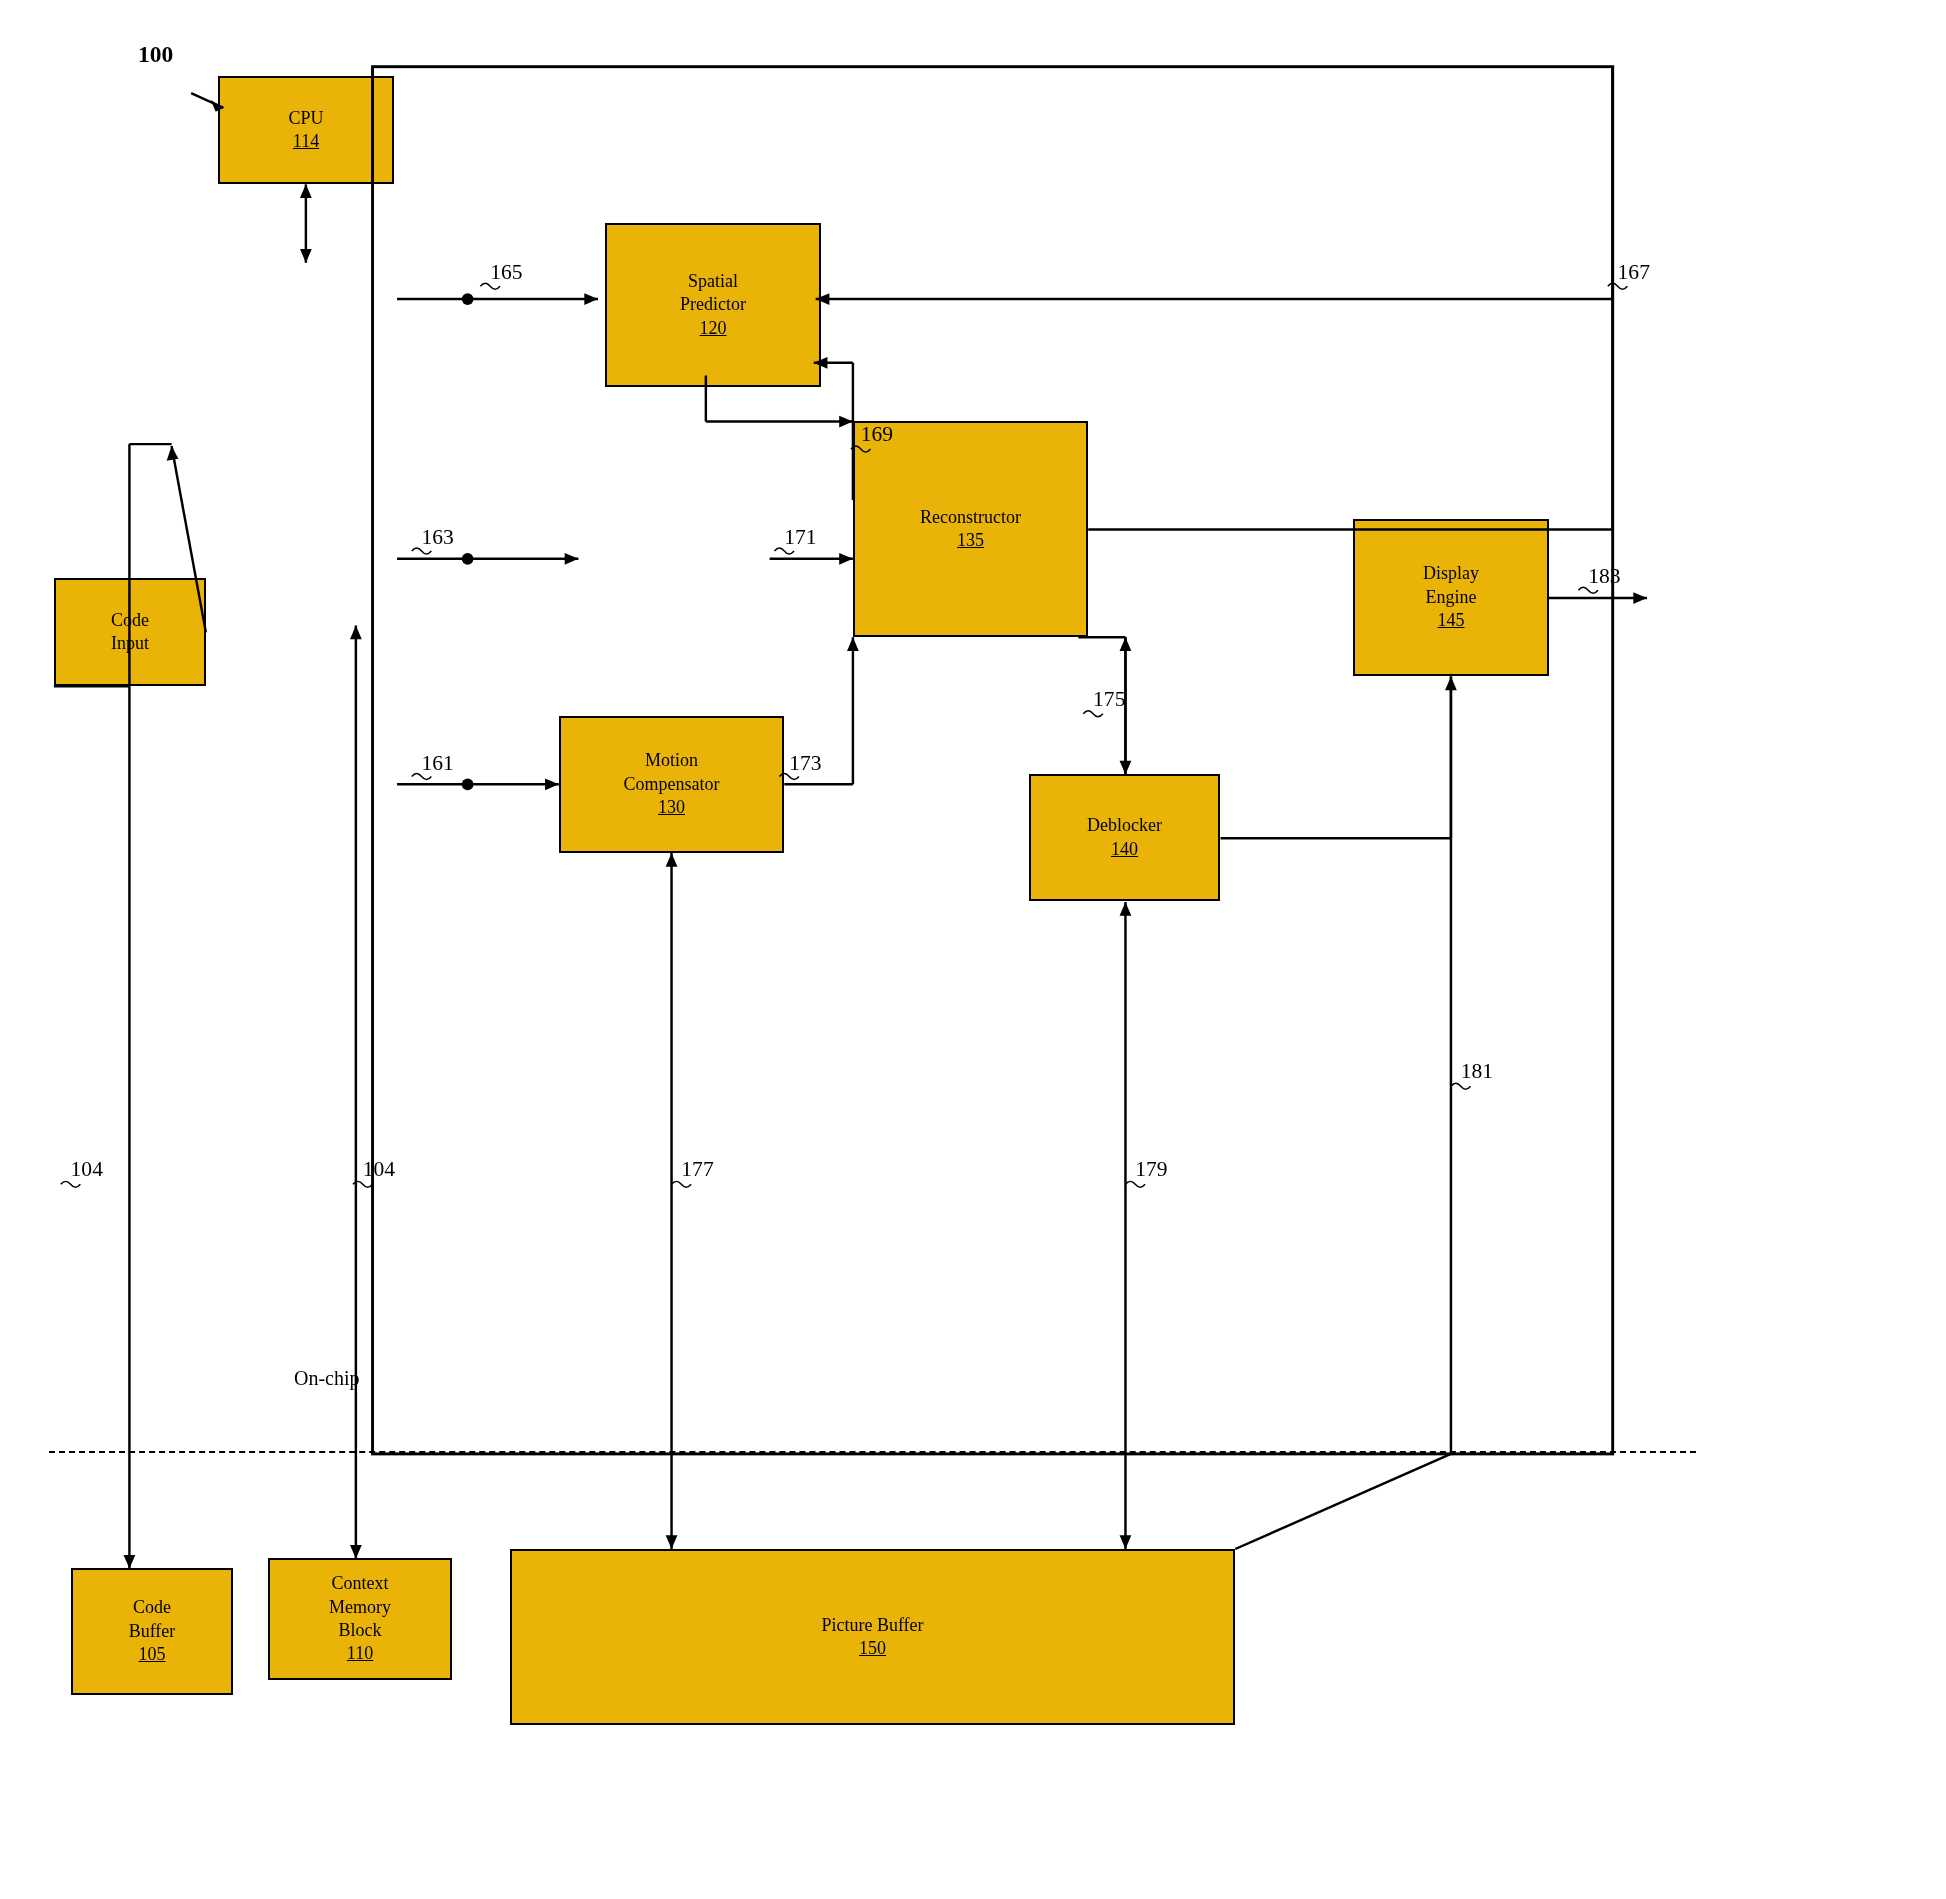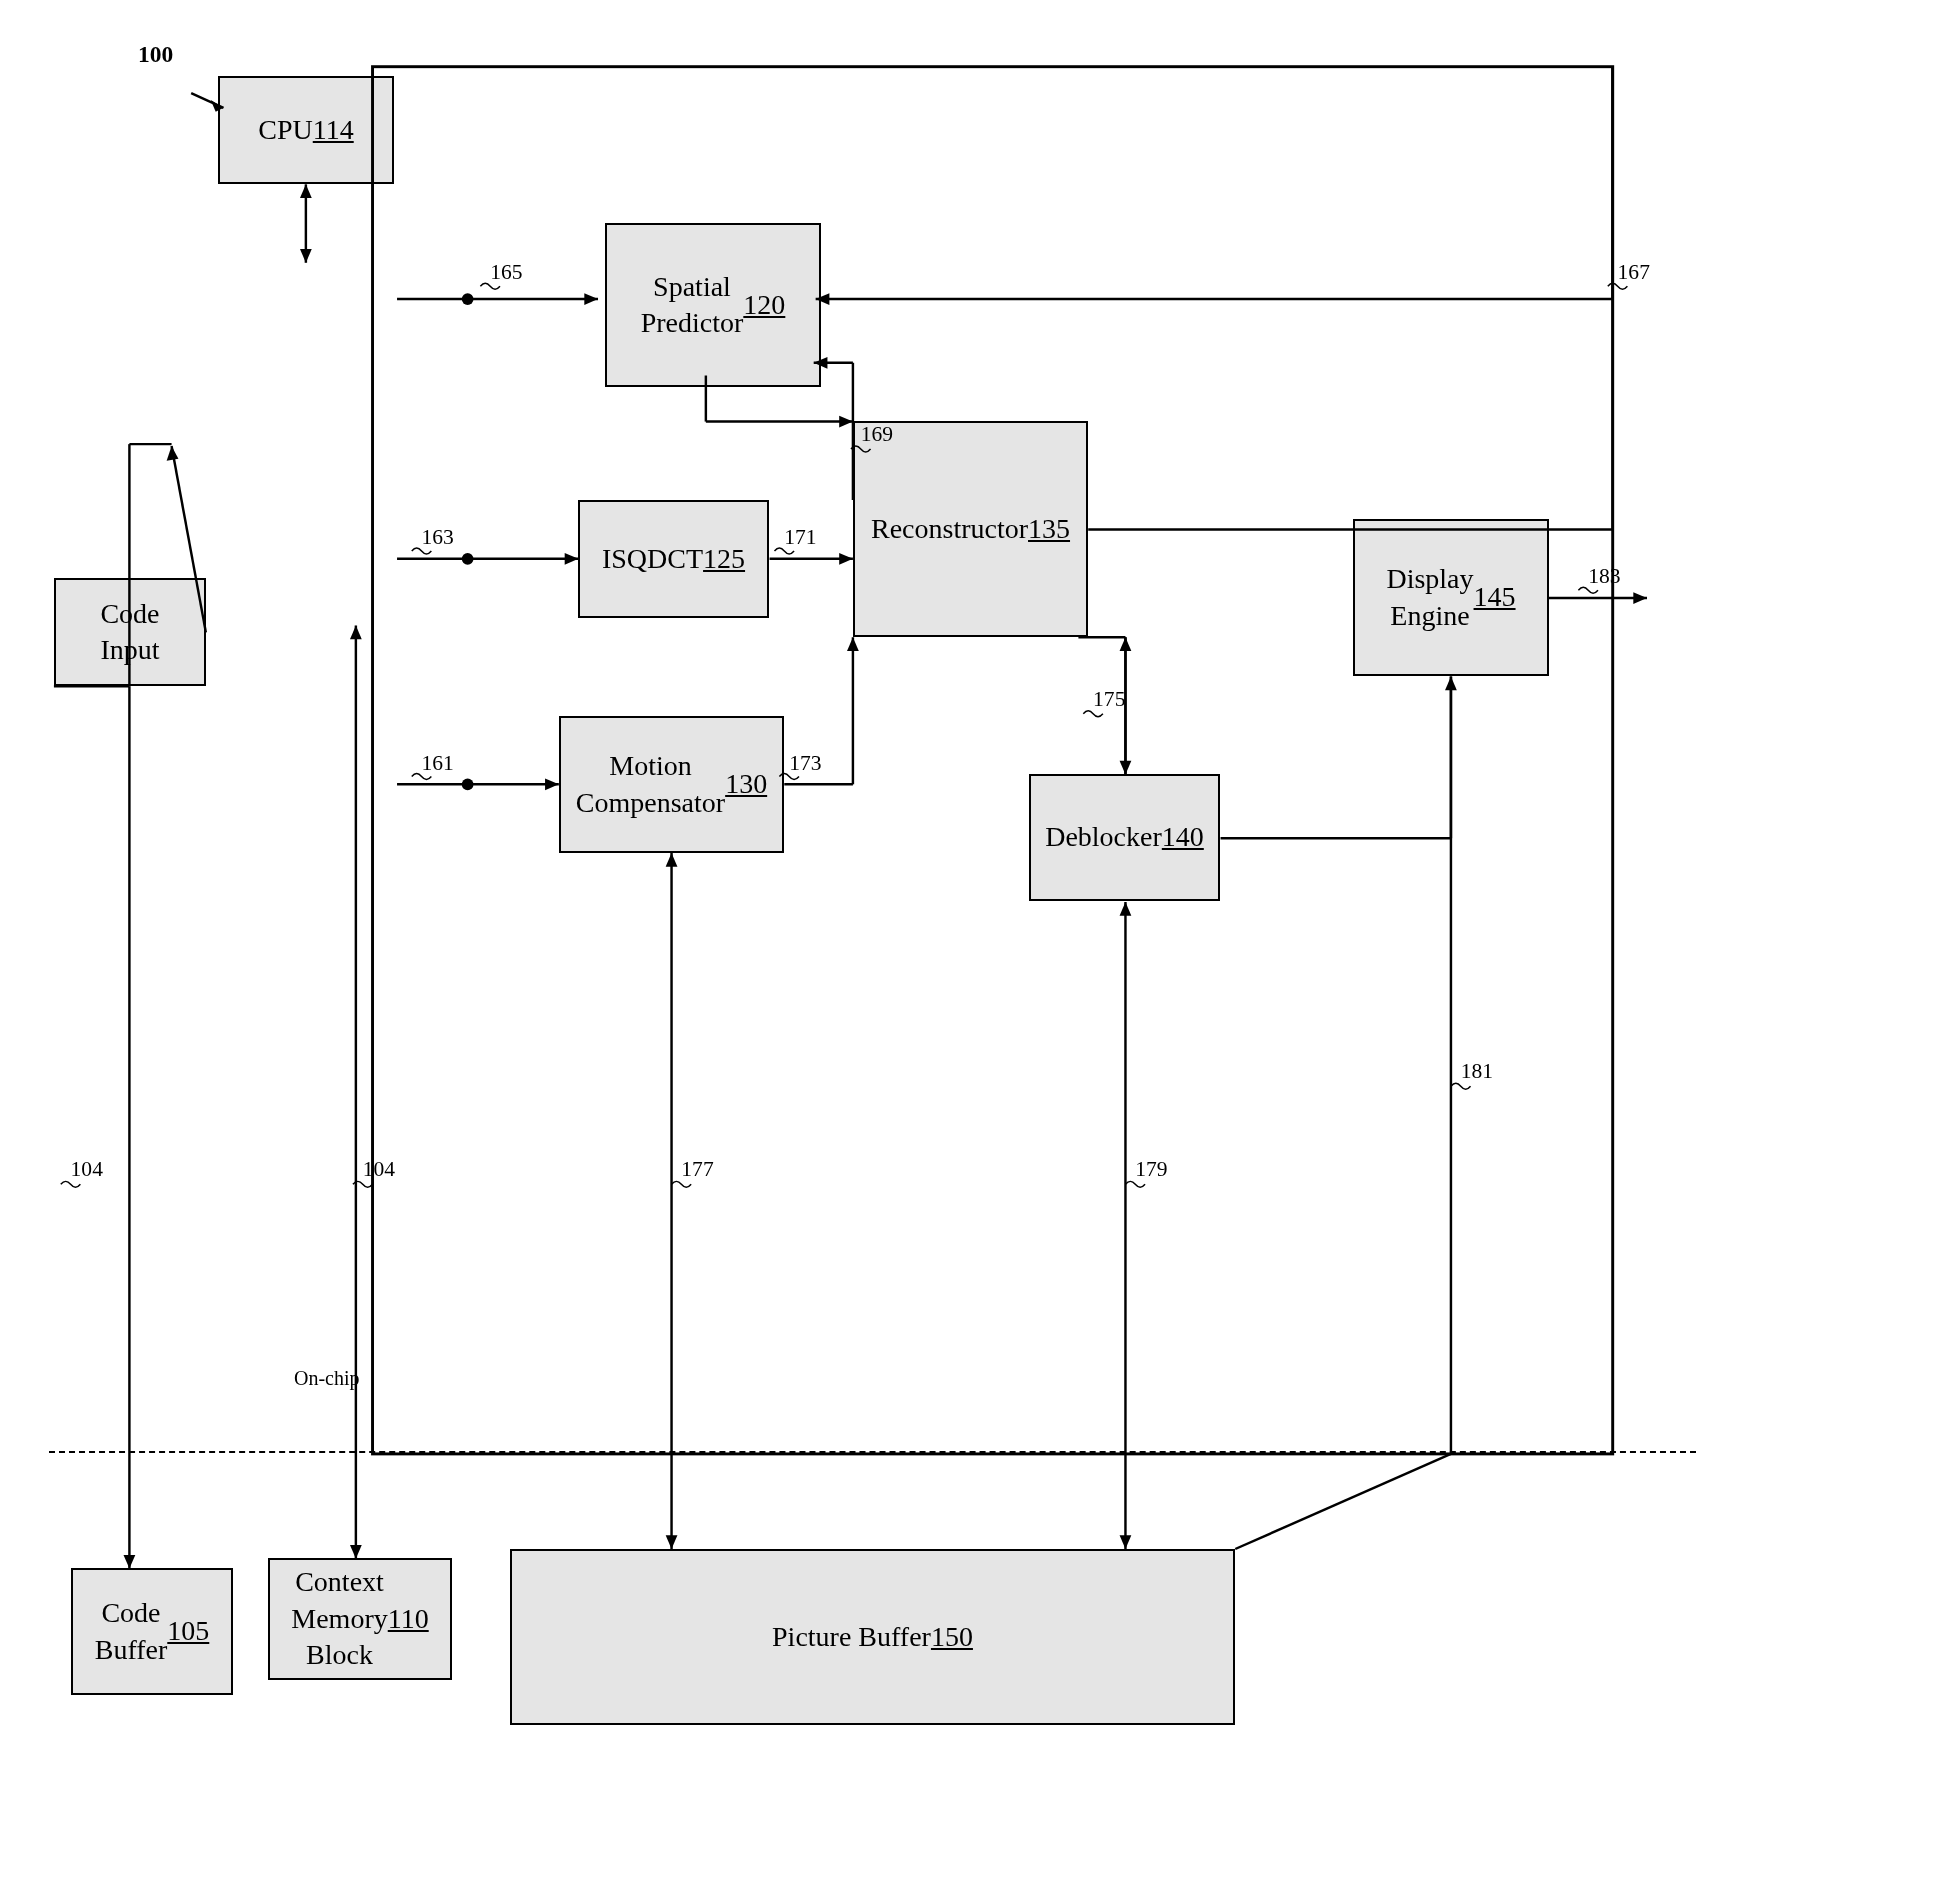"CPU" .block { background: #e5e5e5 -> #eab308; flex-direction: row -> column; font-size: 28px -> 18px }
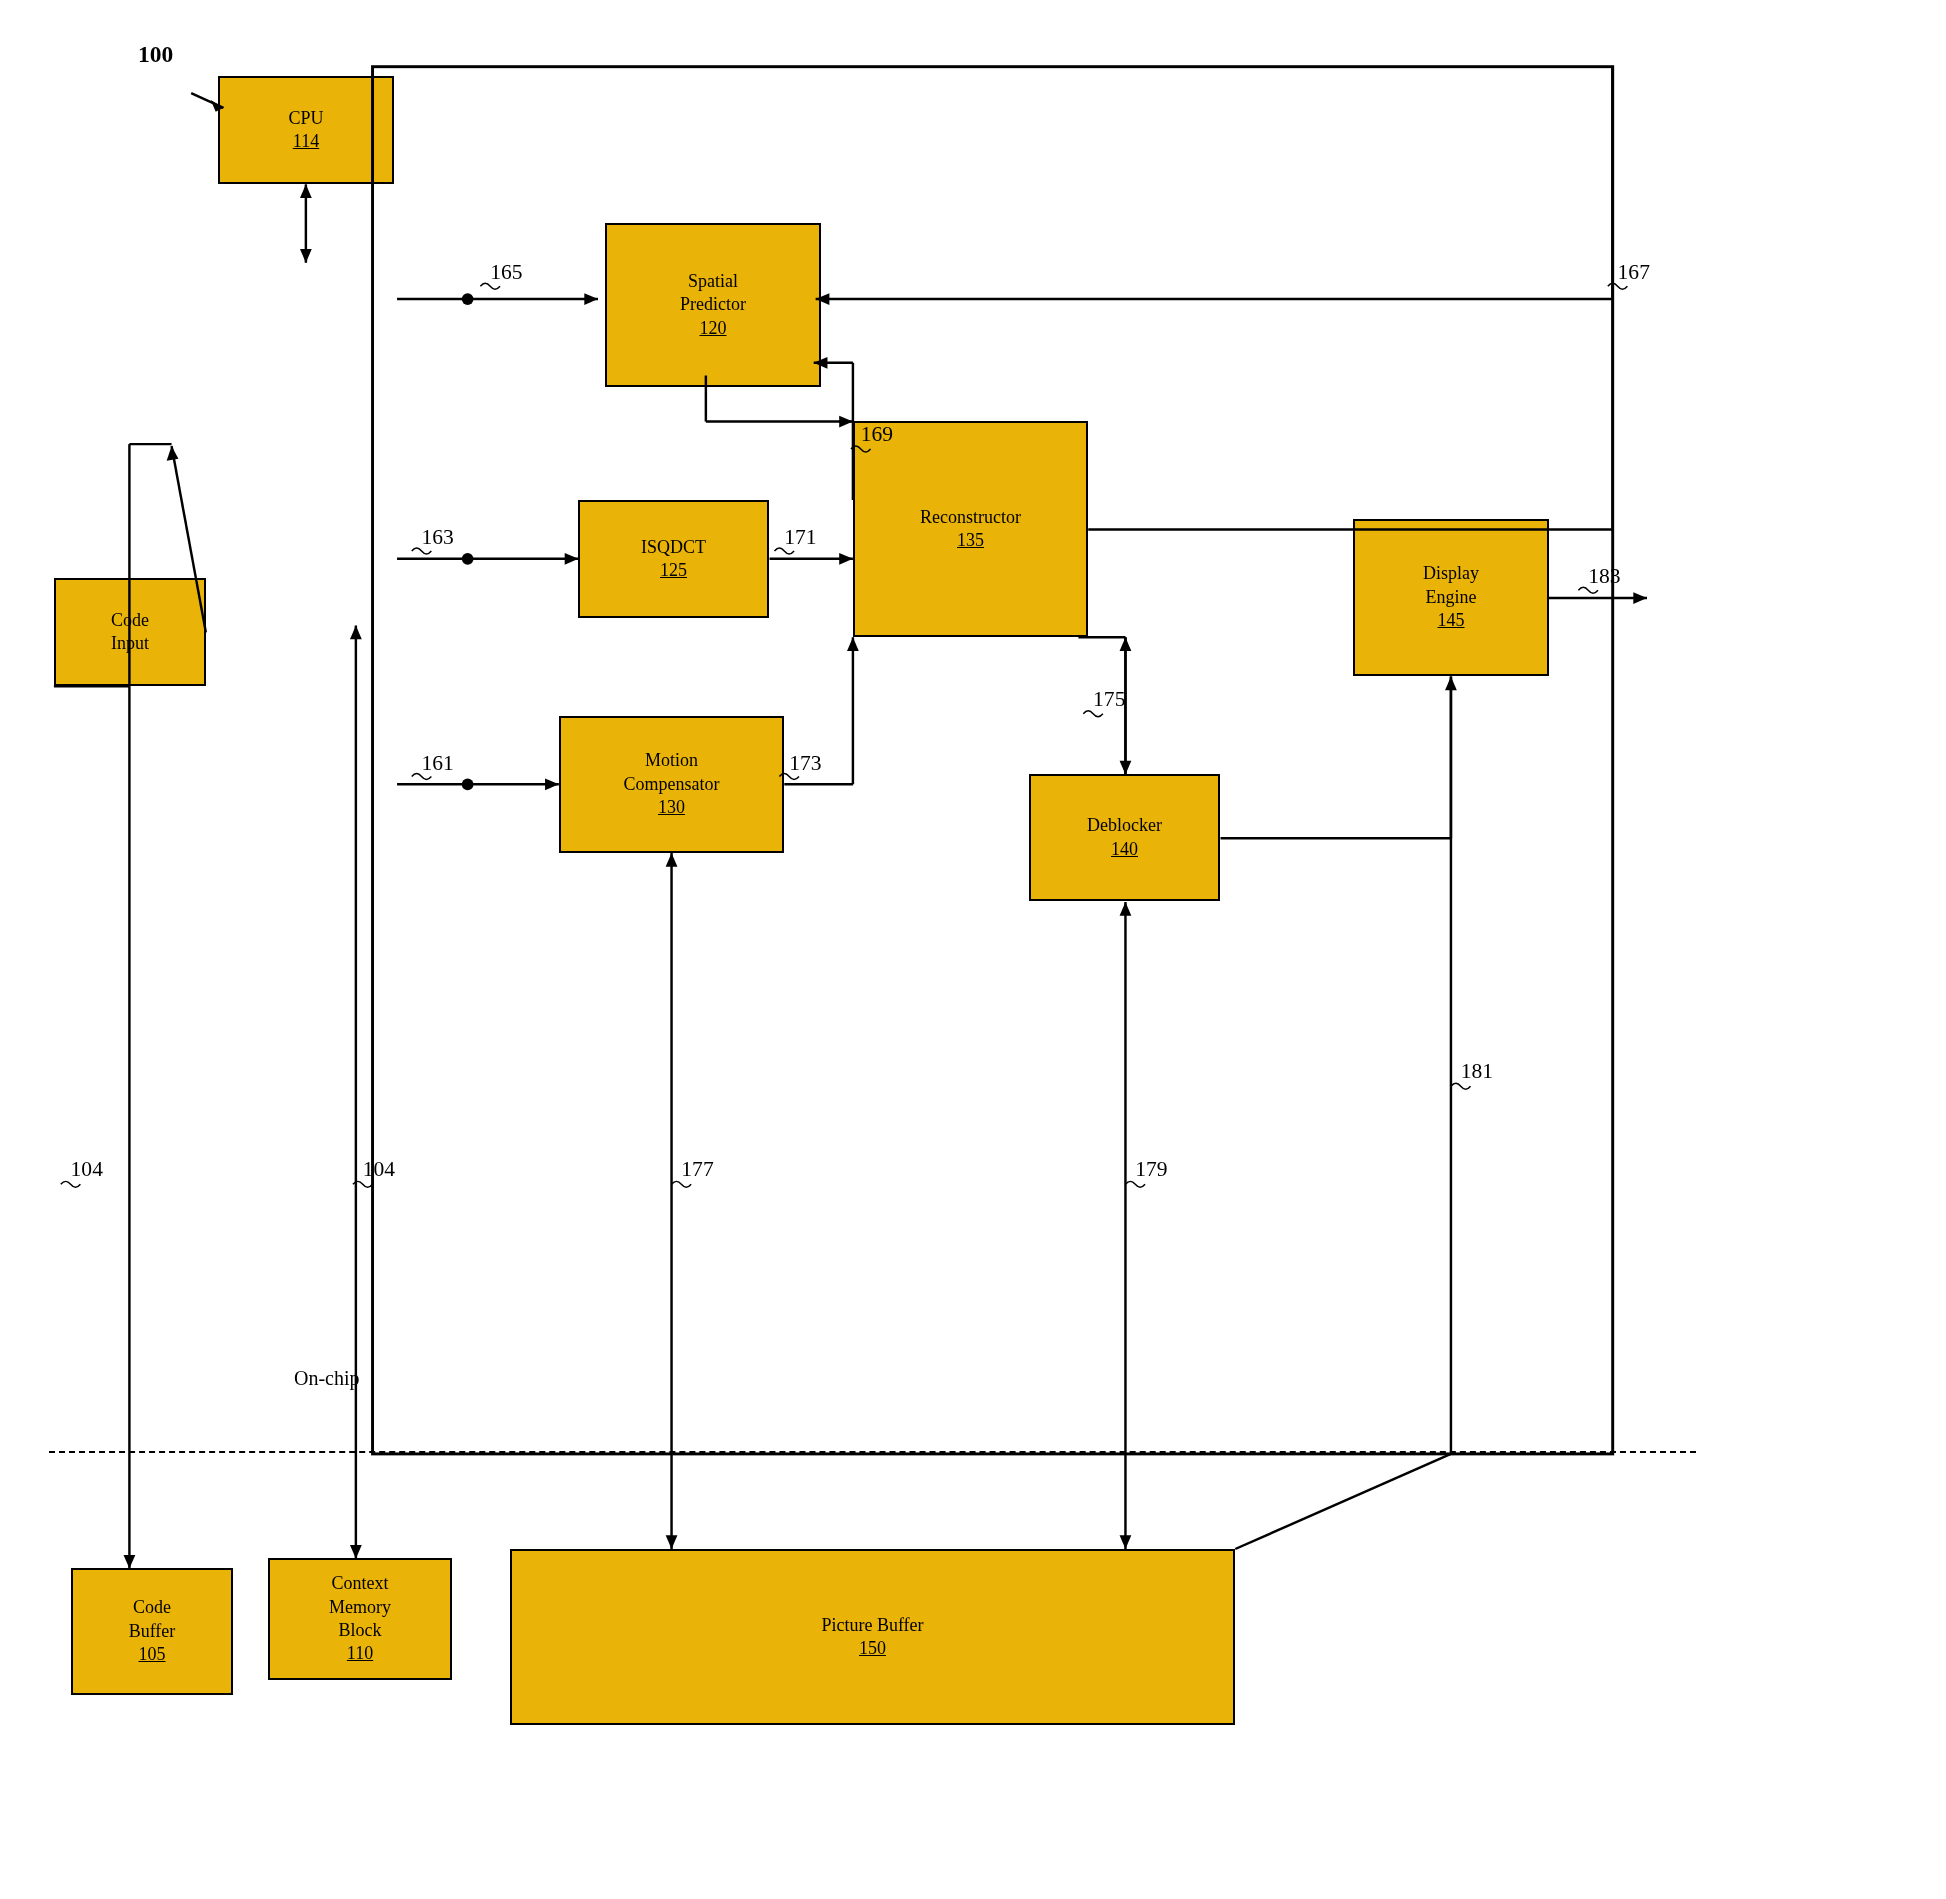"ISQDCT" div.block { html: <div> <span>ISQDCT</span> <span><u>125</u></span> </div> -> none }
